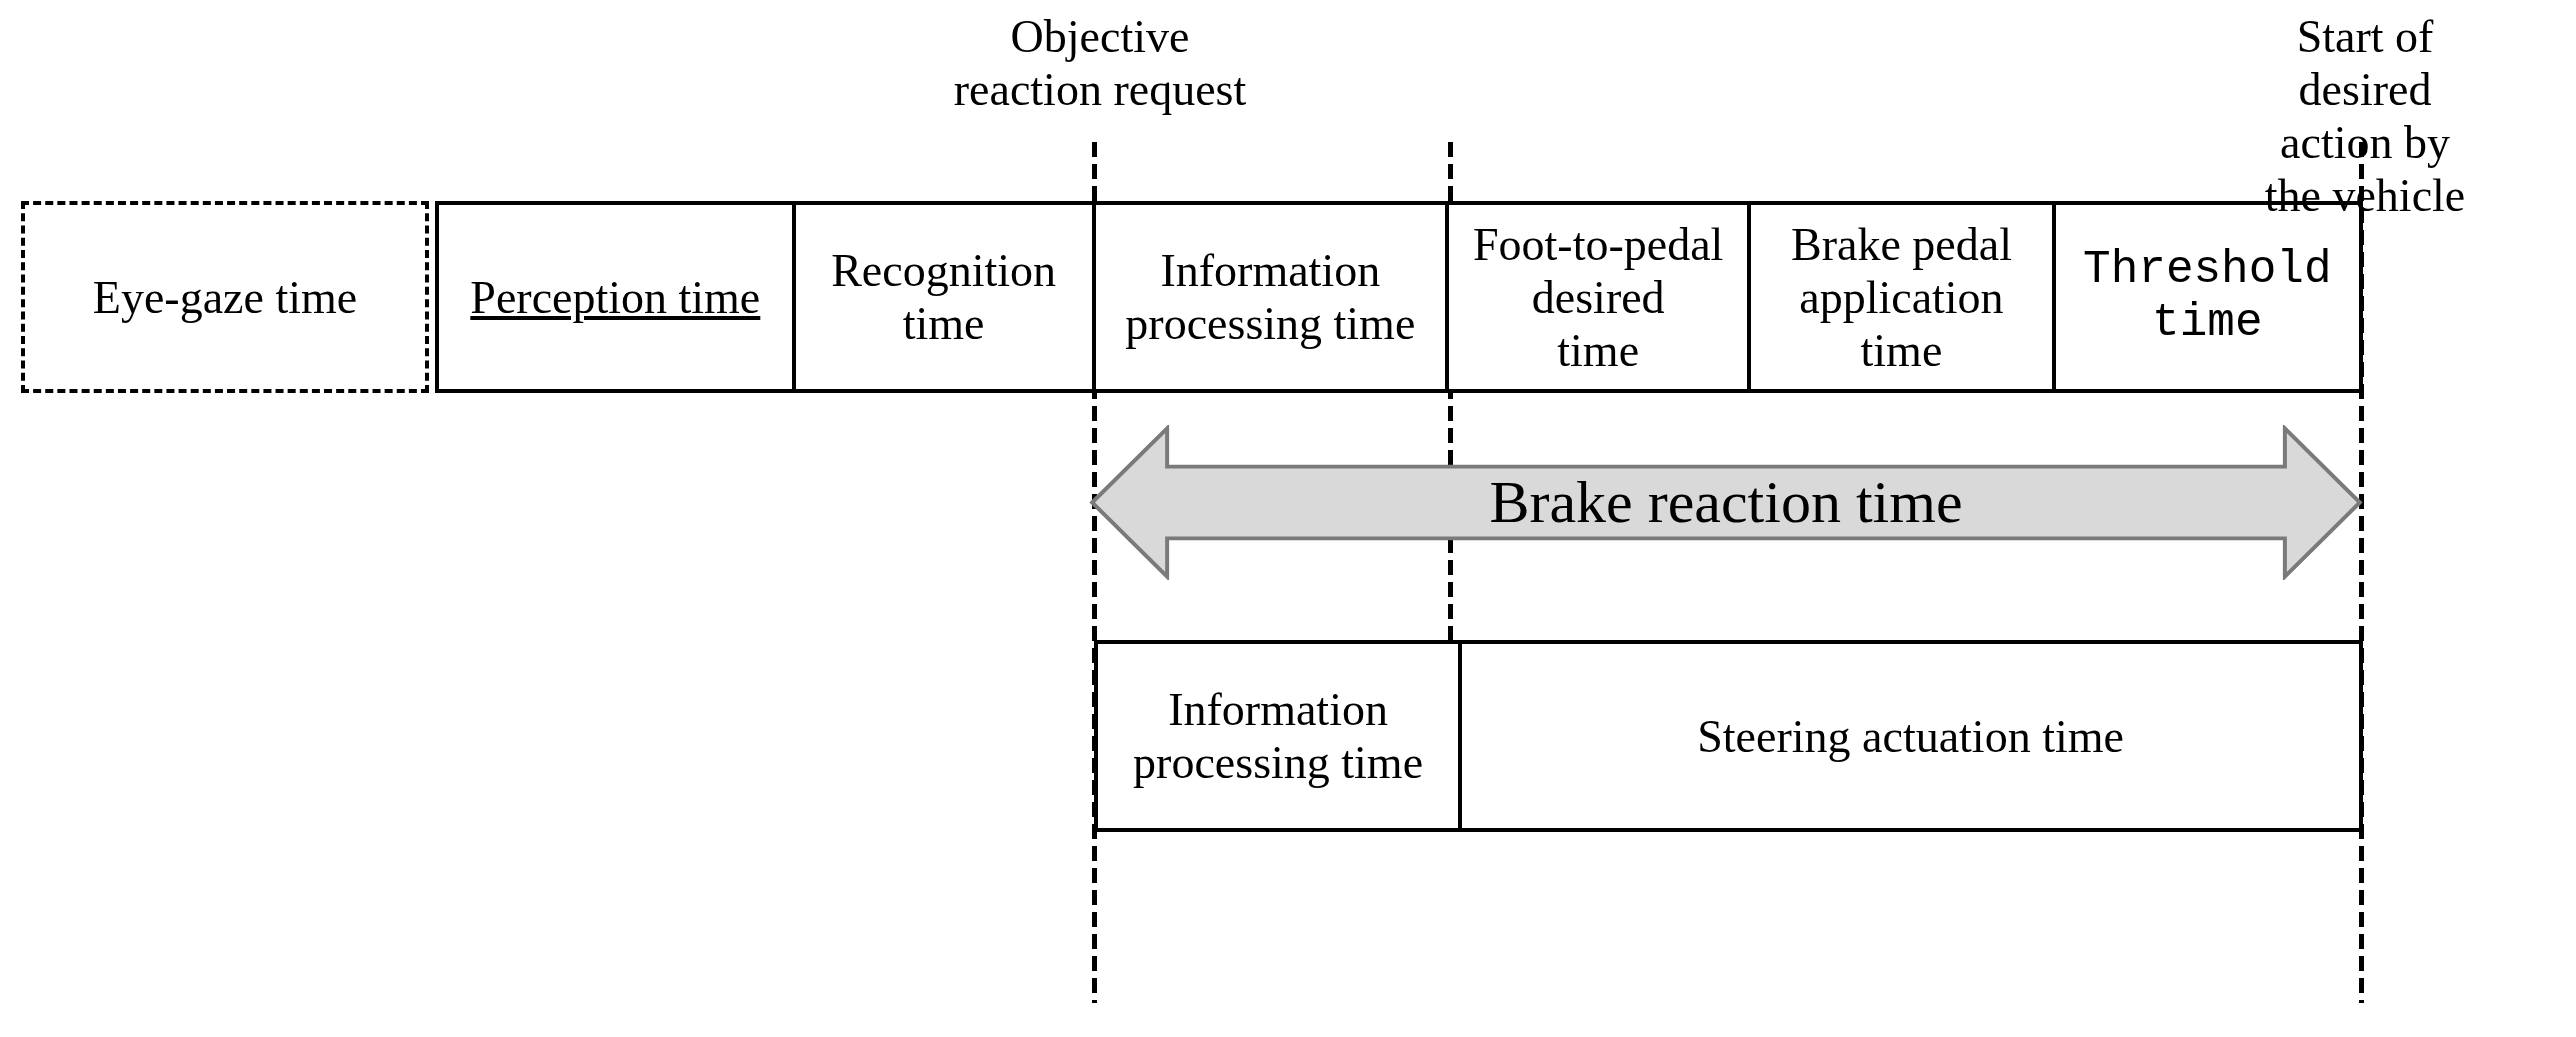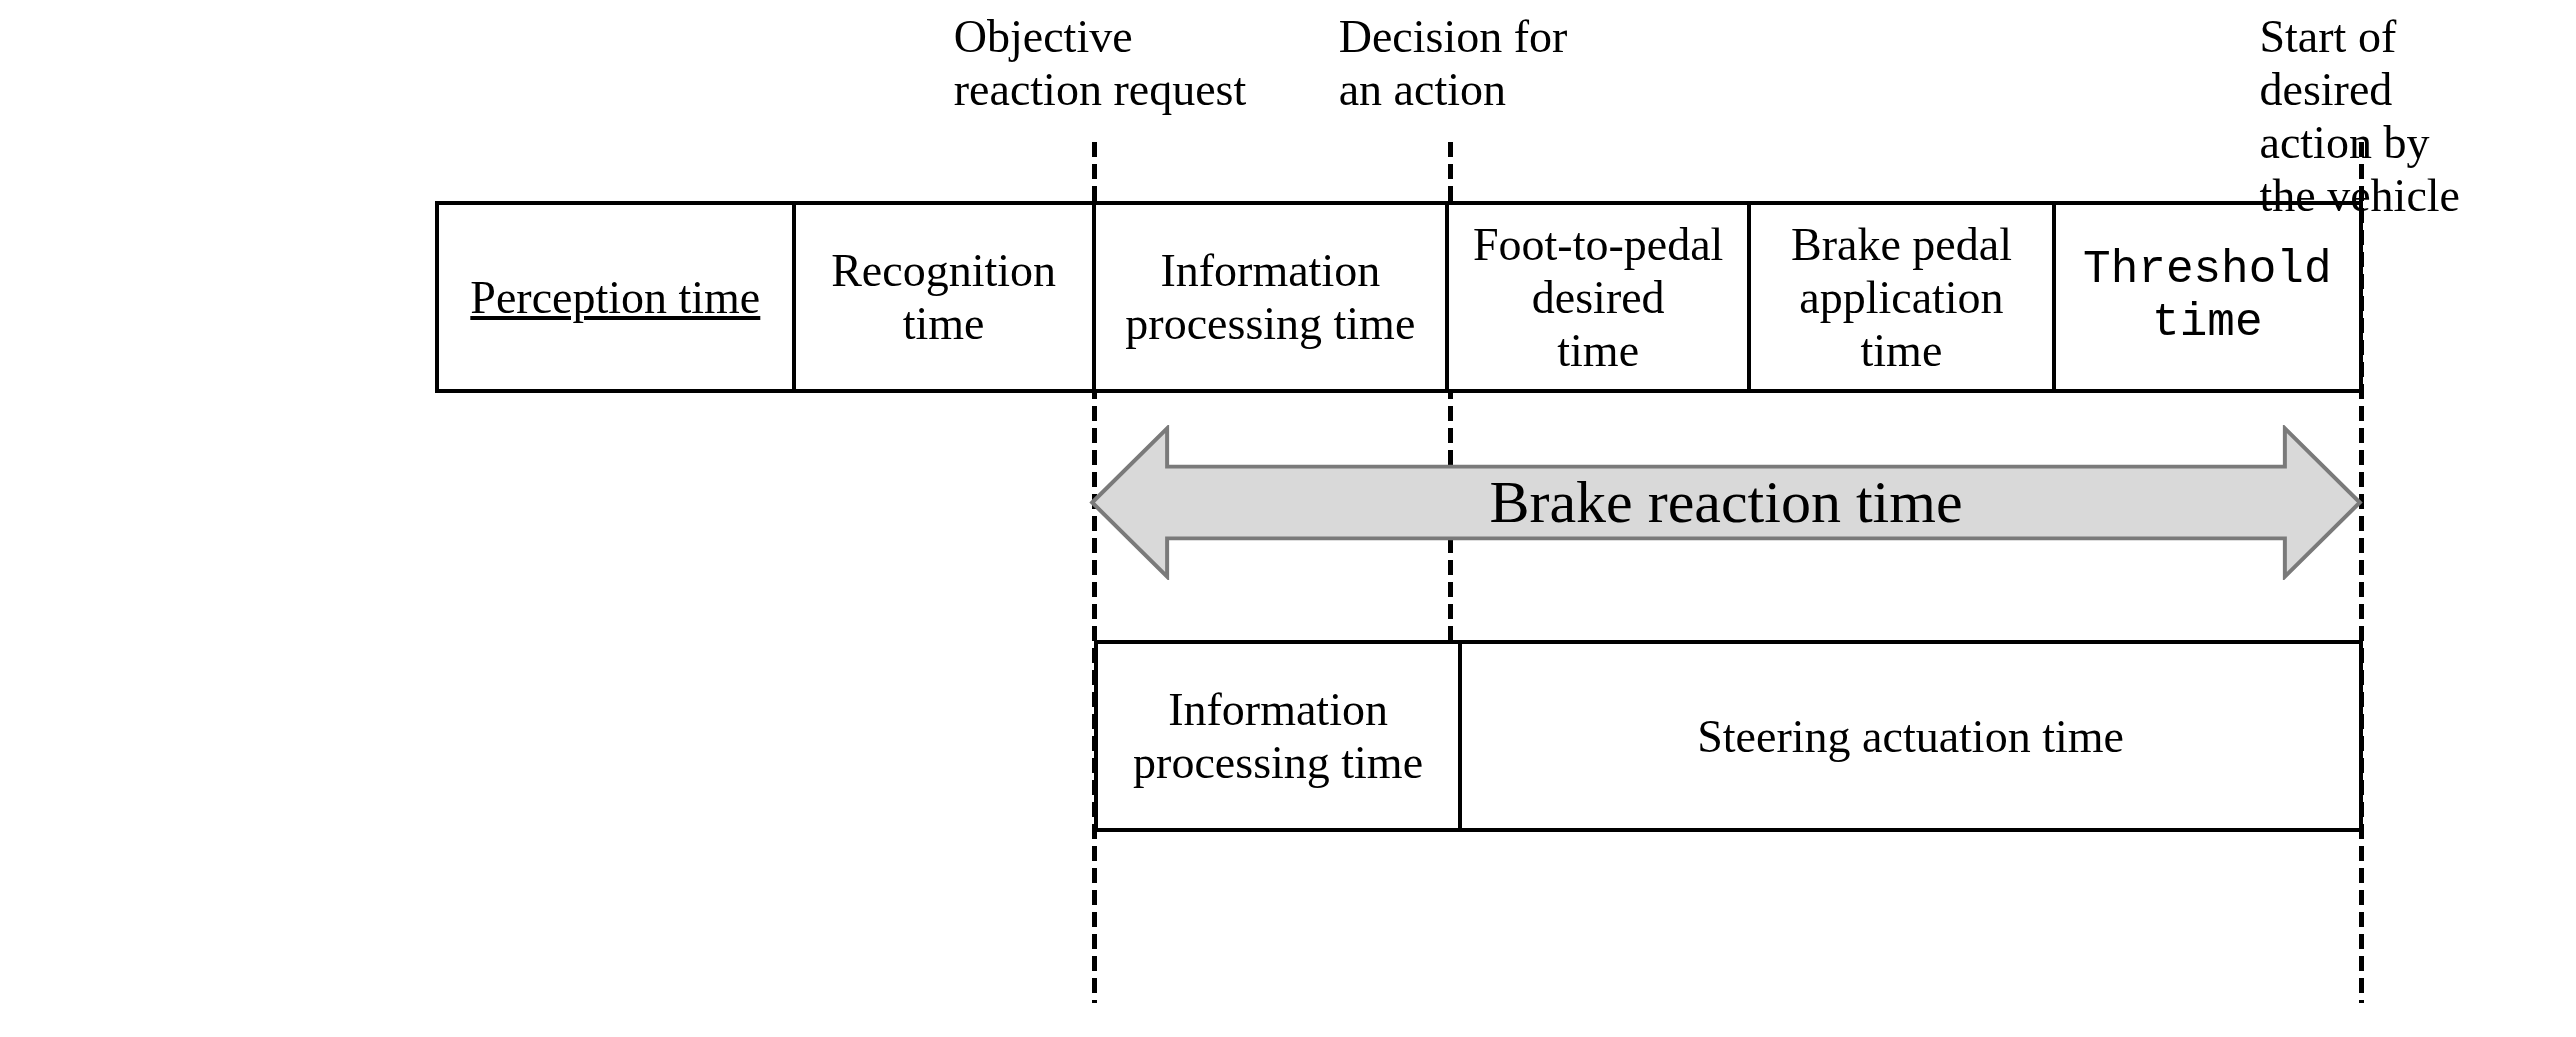"Objective" .marker-label { text-align: none -> center }
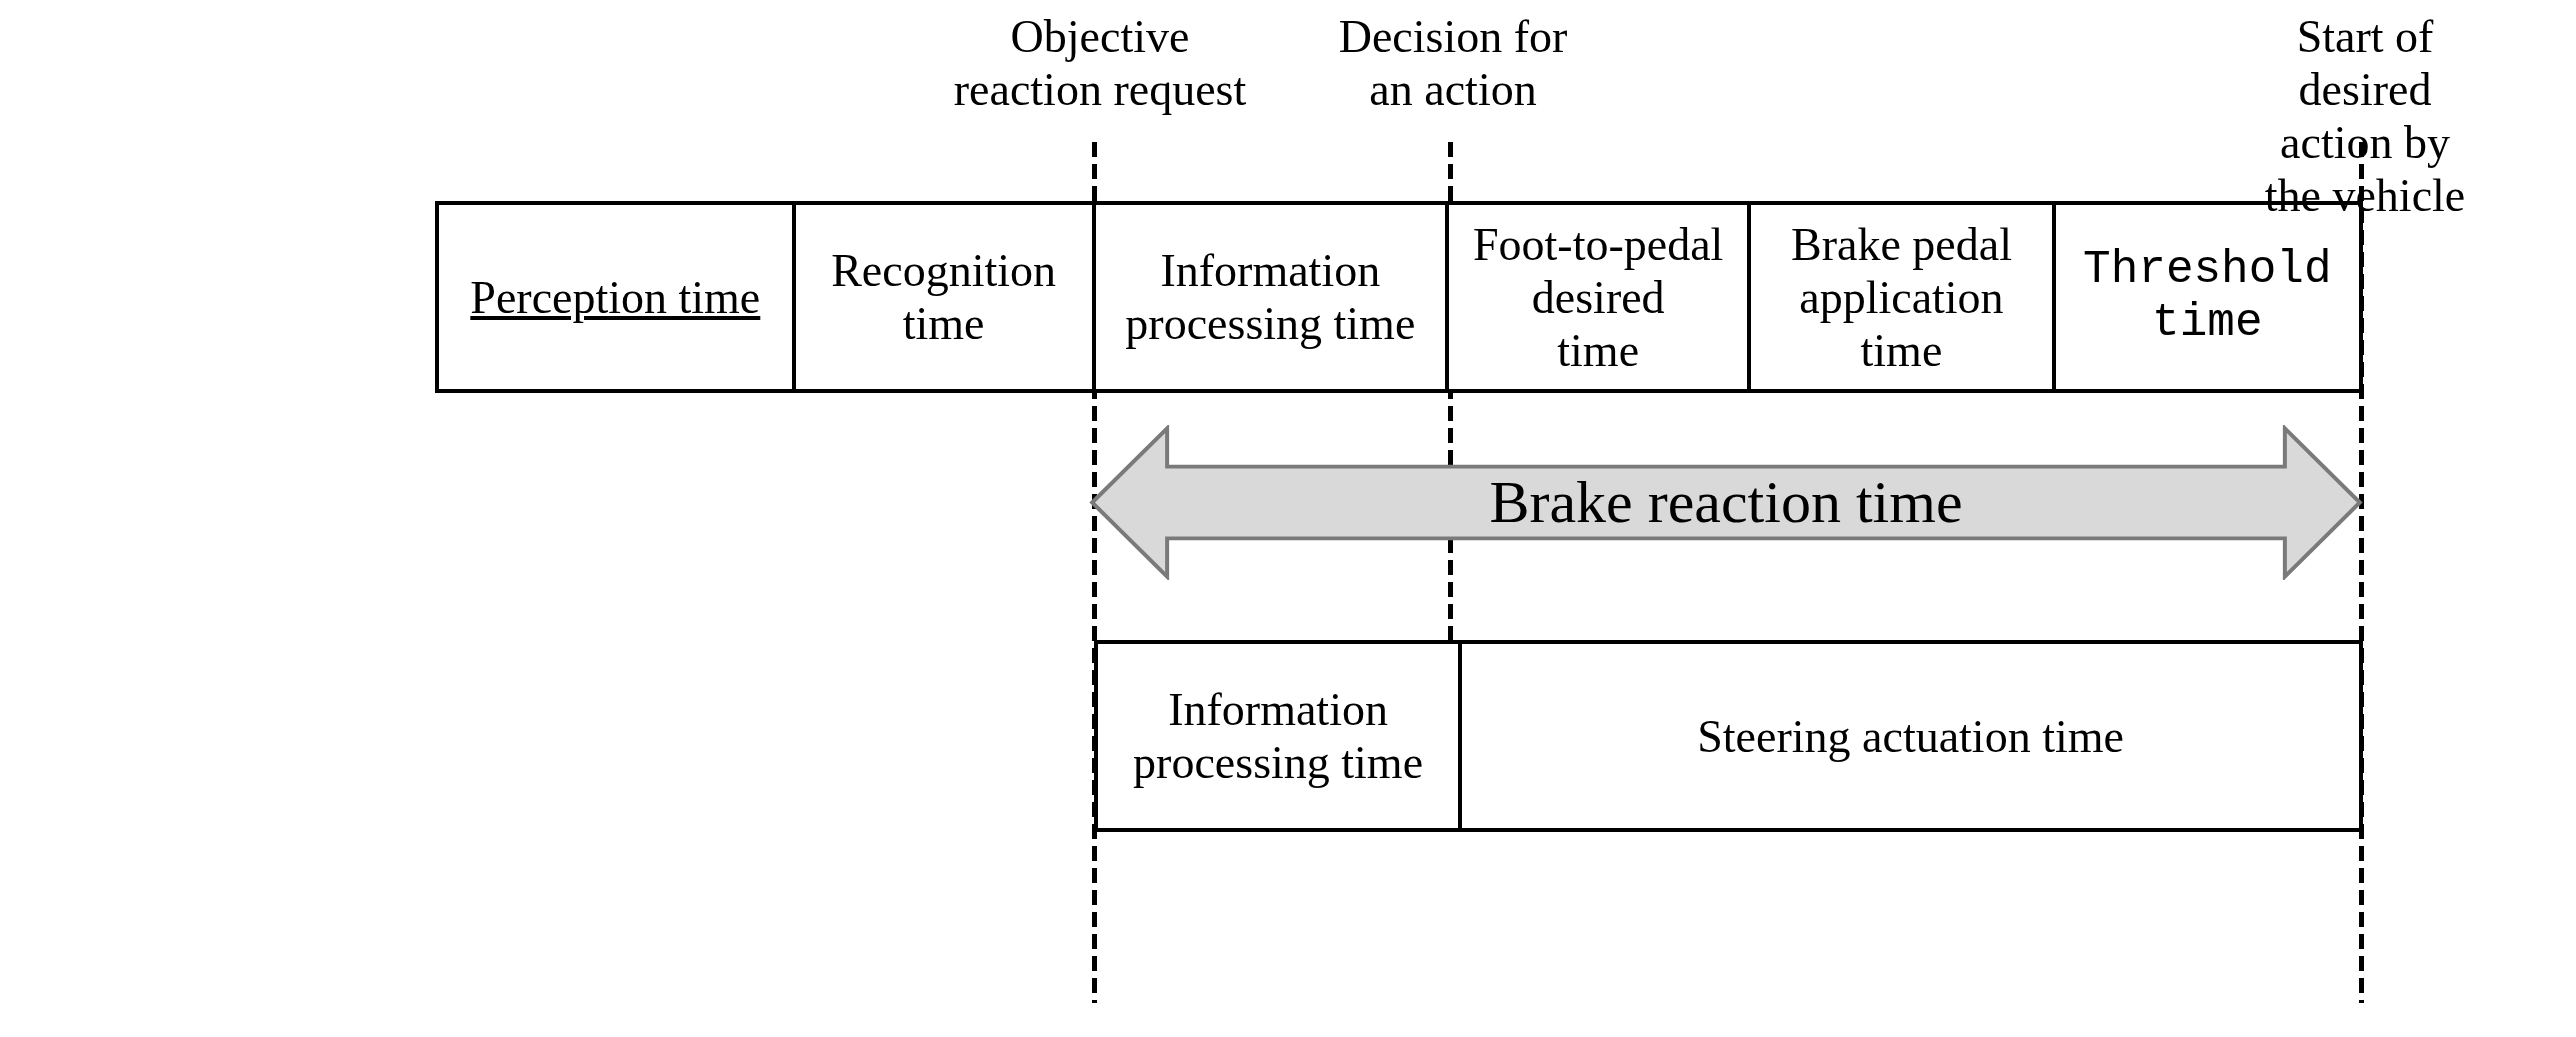"Decision for" div.marker-label { html: <div>Decision for an action</div> -> none }
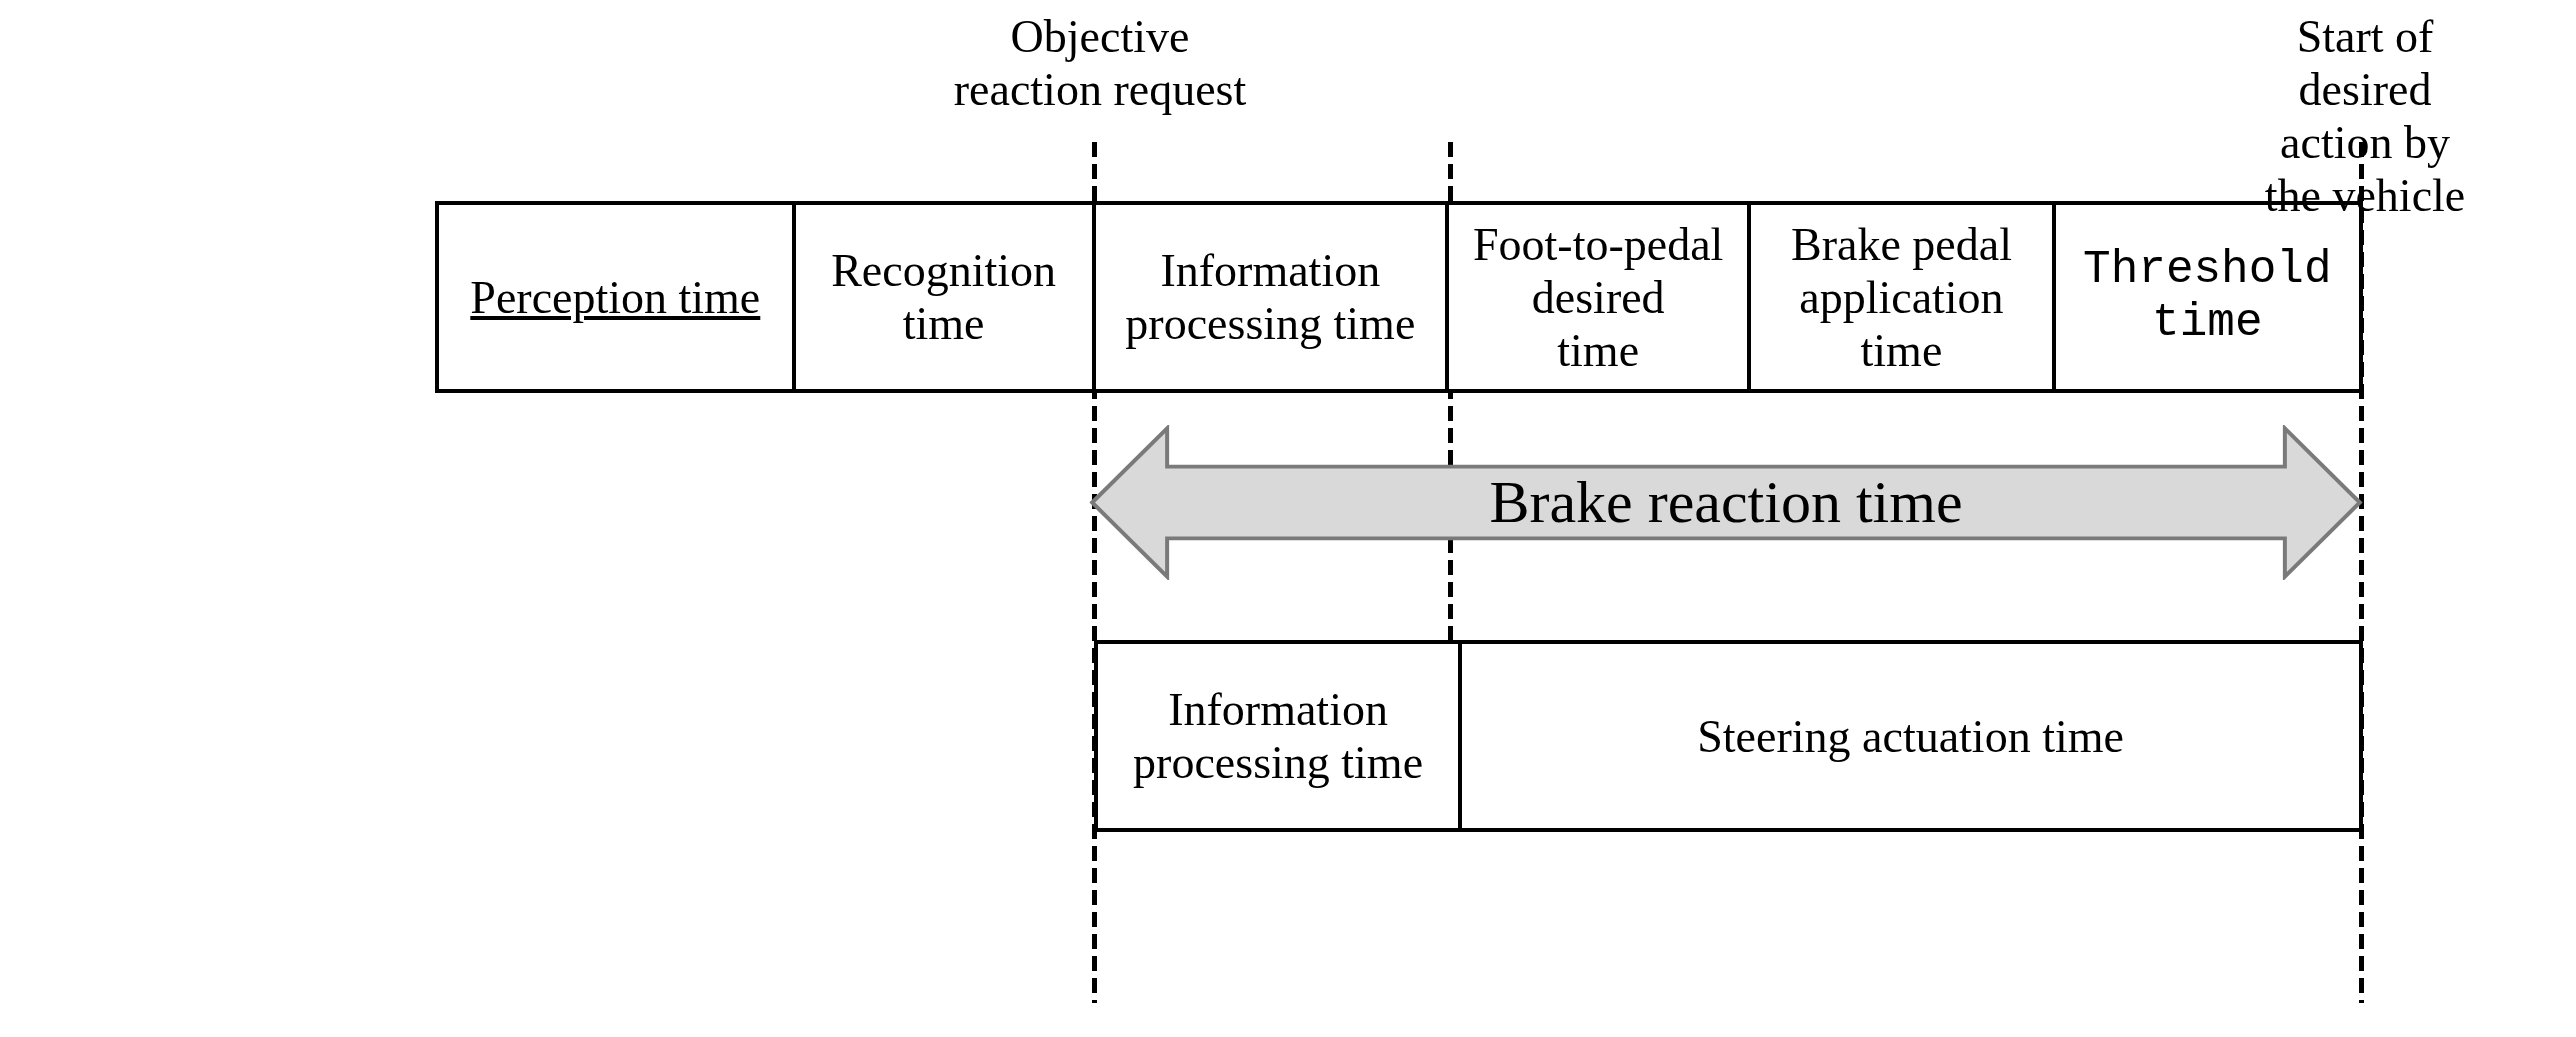"Eye-gaze time" div.box-dashed { html: none -> <div> <span>Eye-gaze time</span> </div> }
